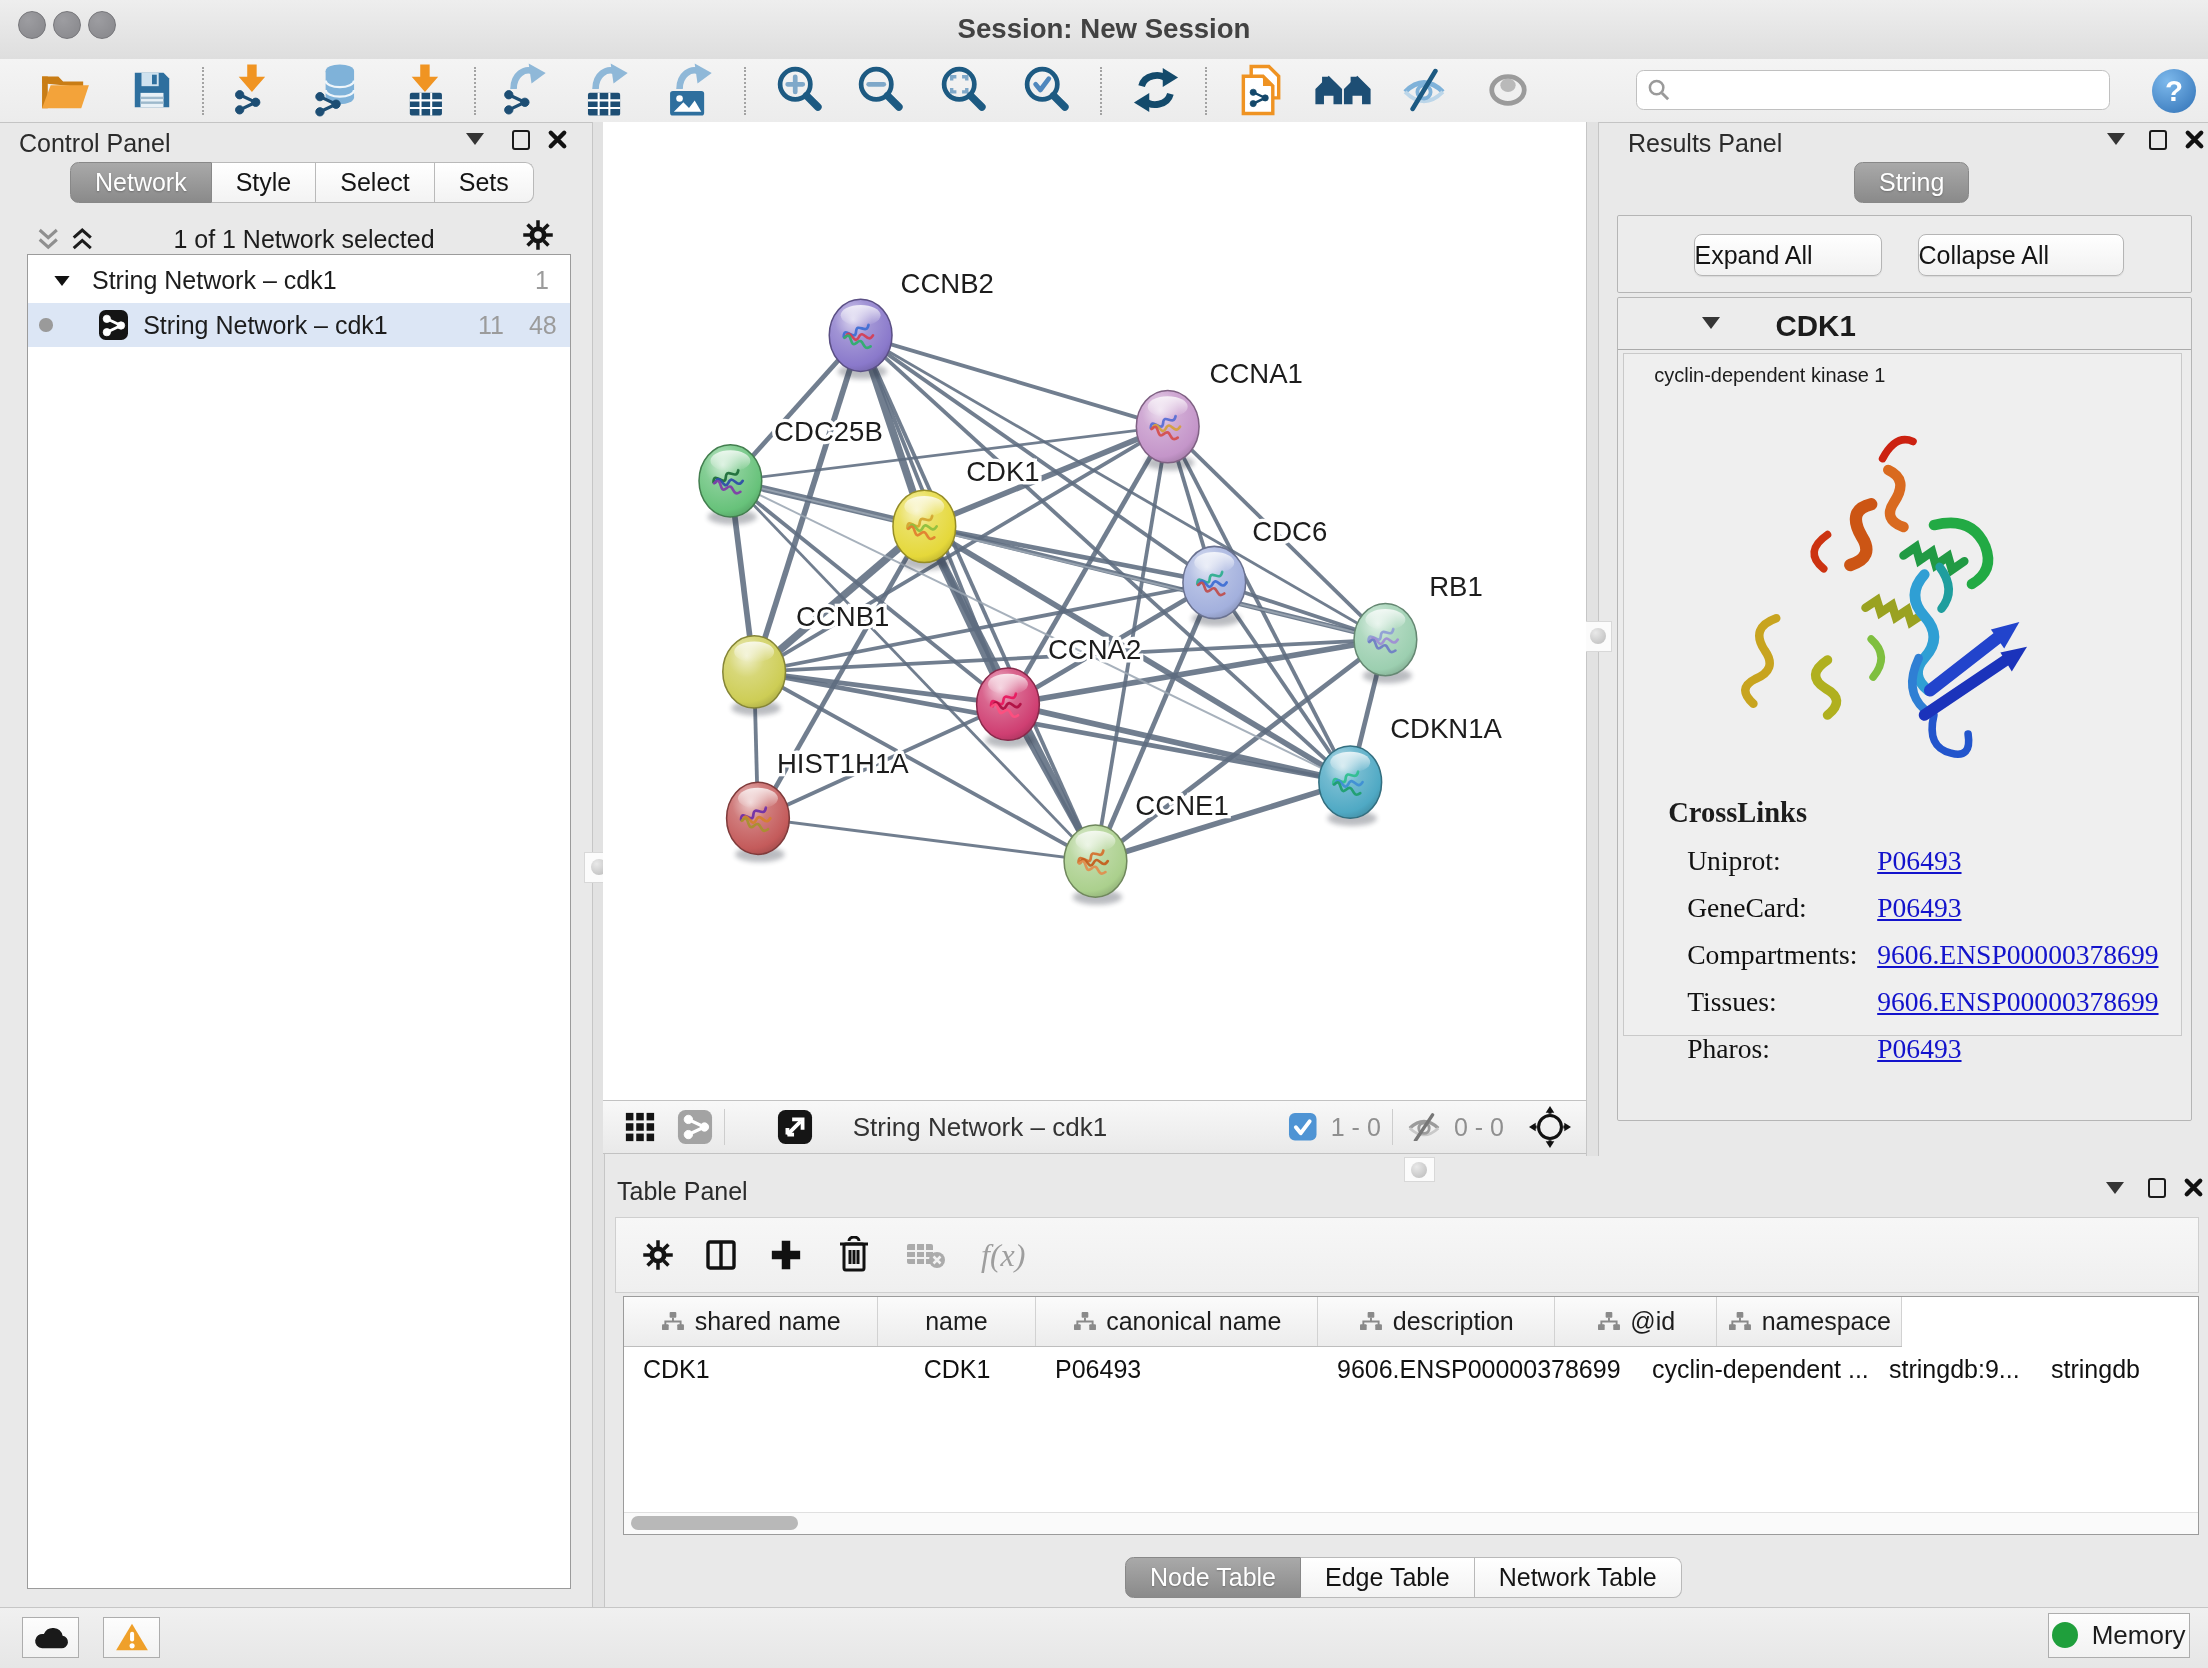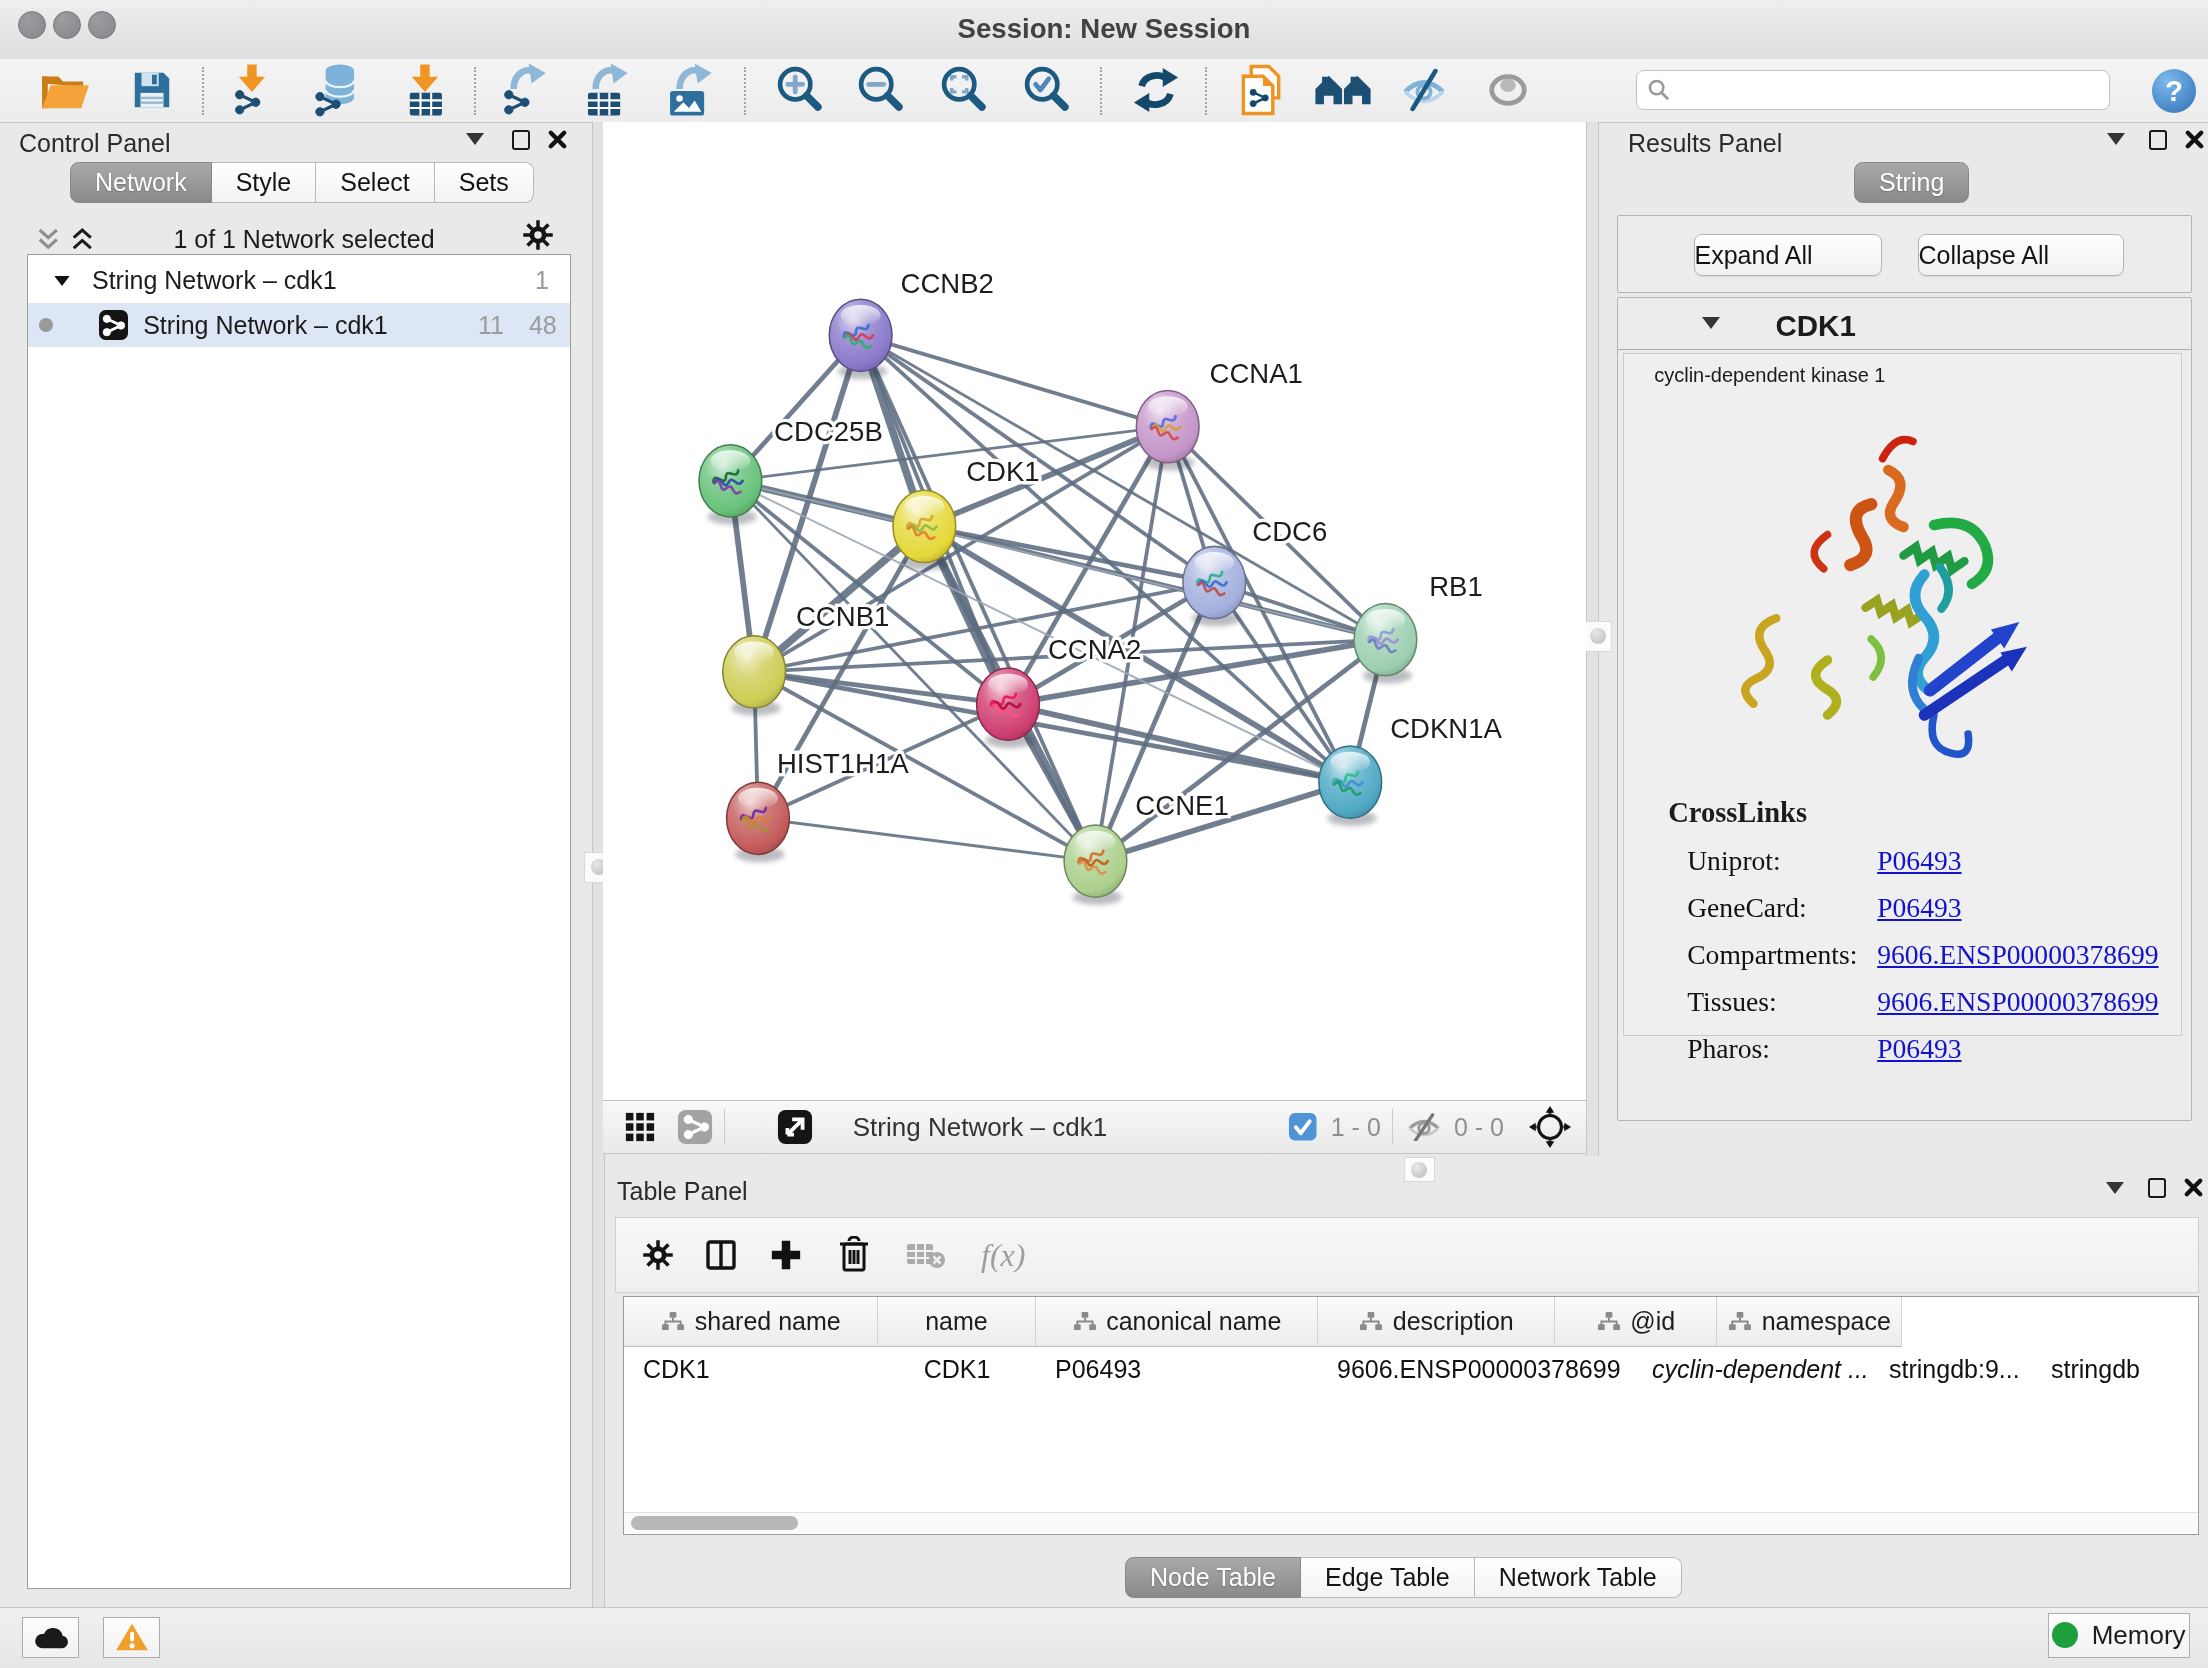"cyclin-dependent ..." div.td { font-style: italic -> none }
